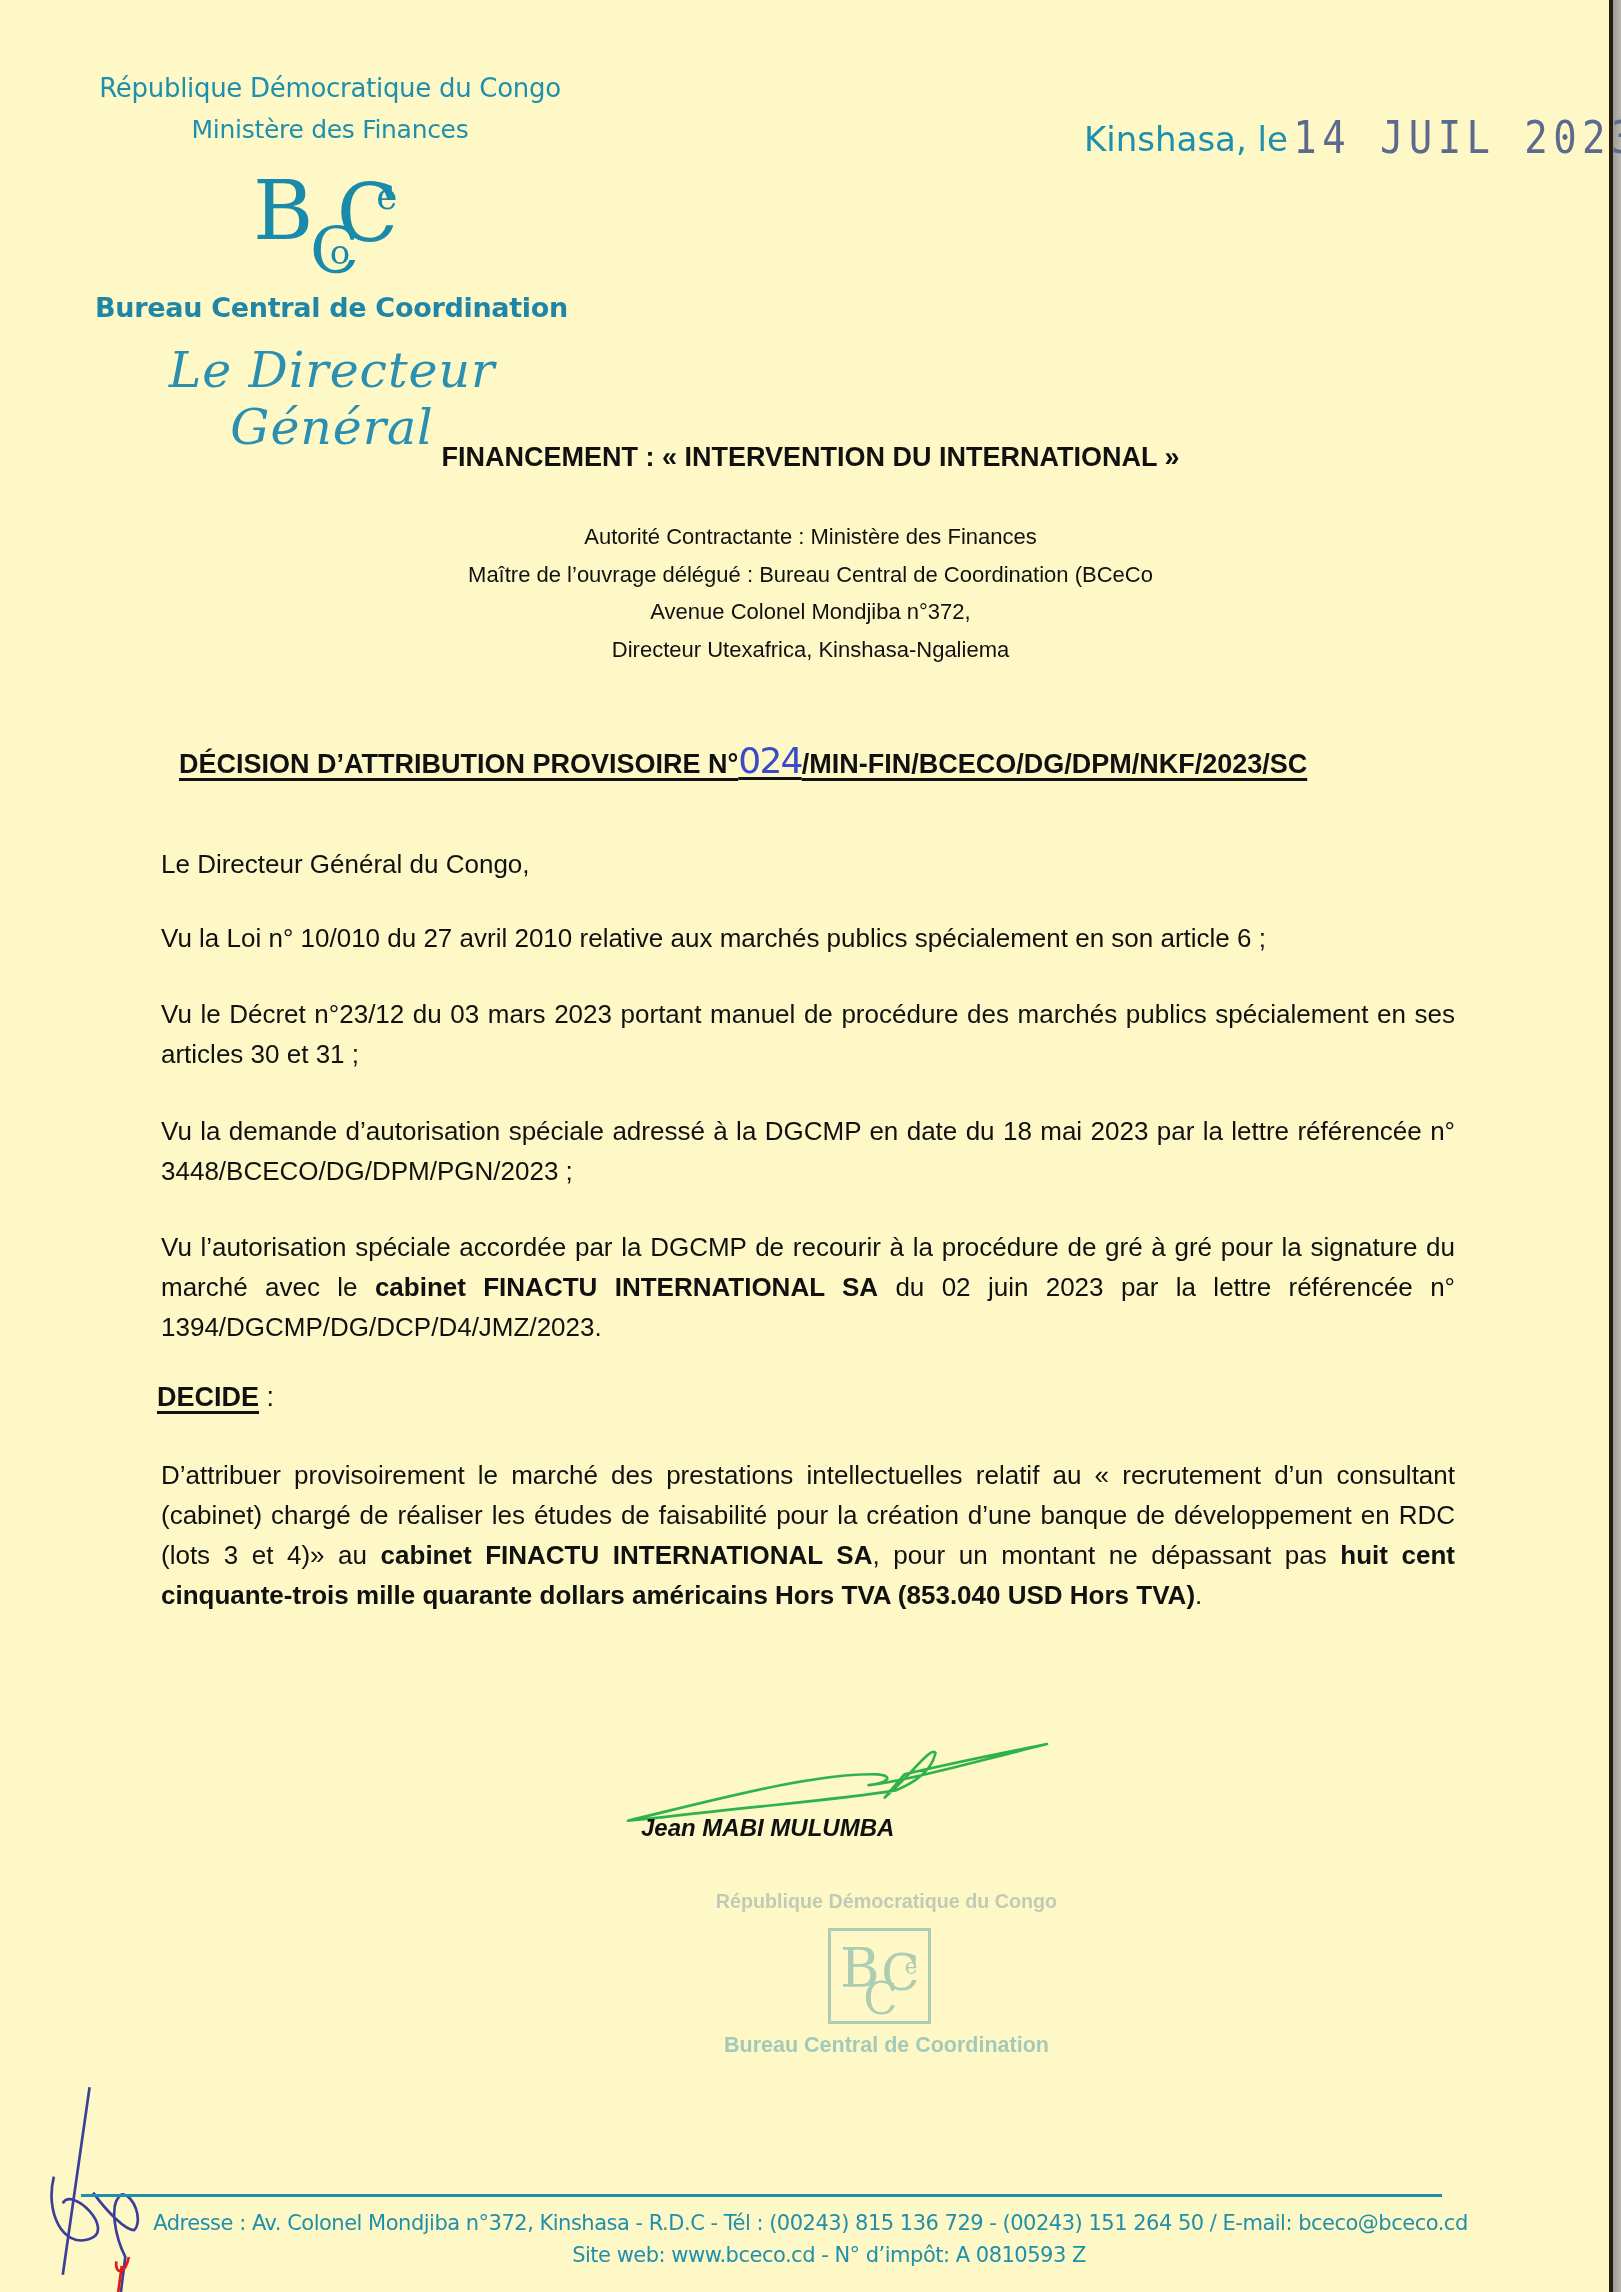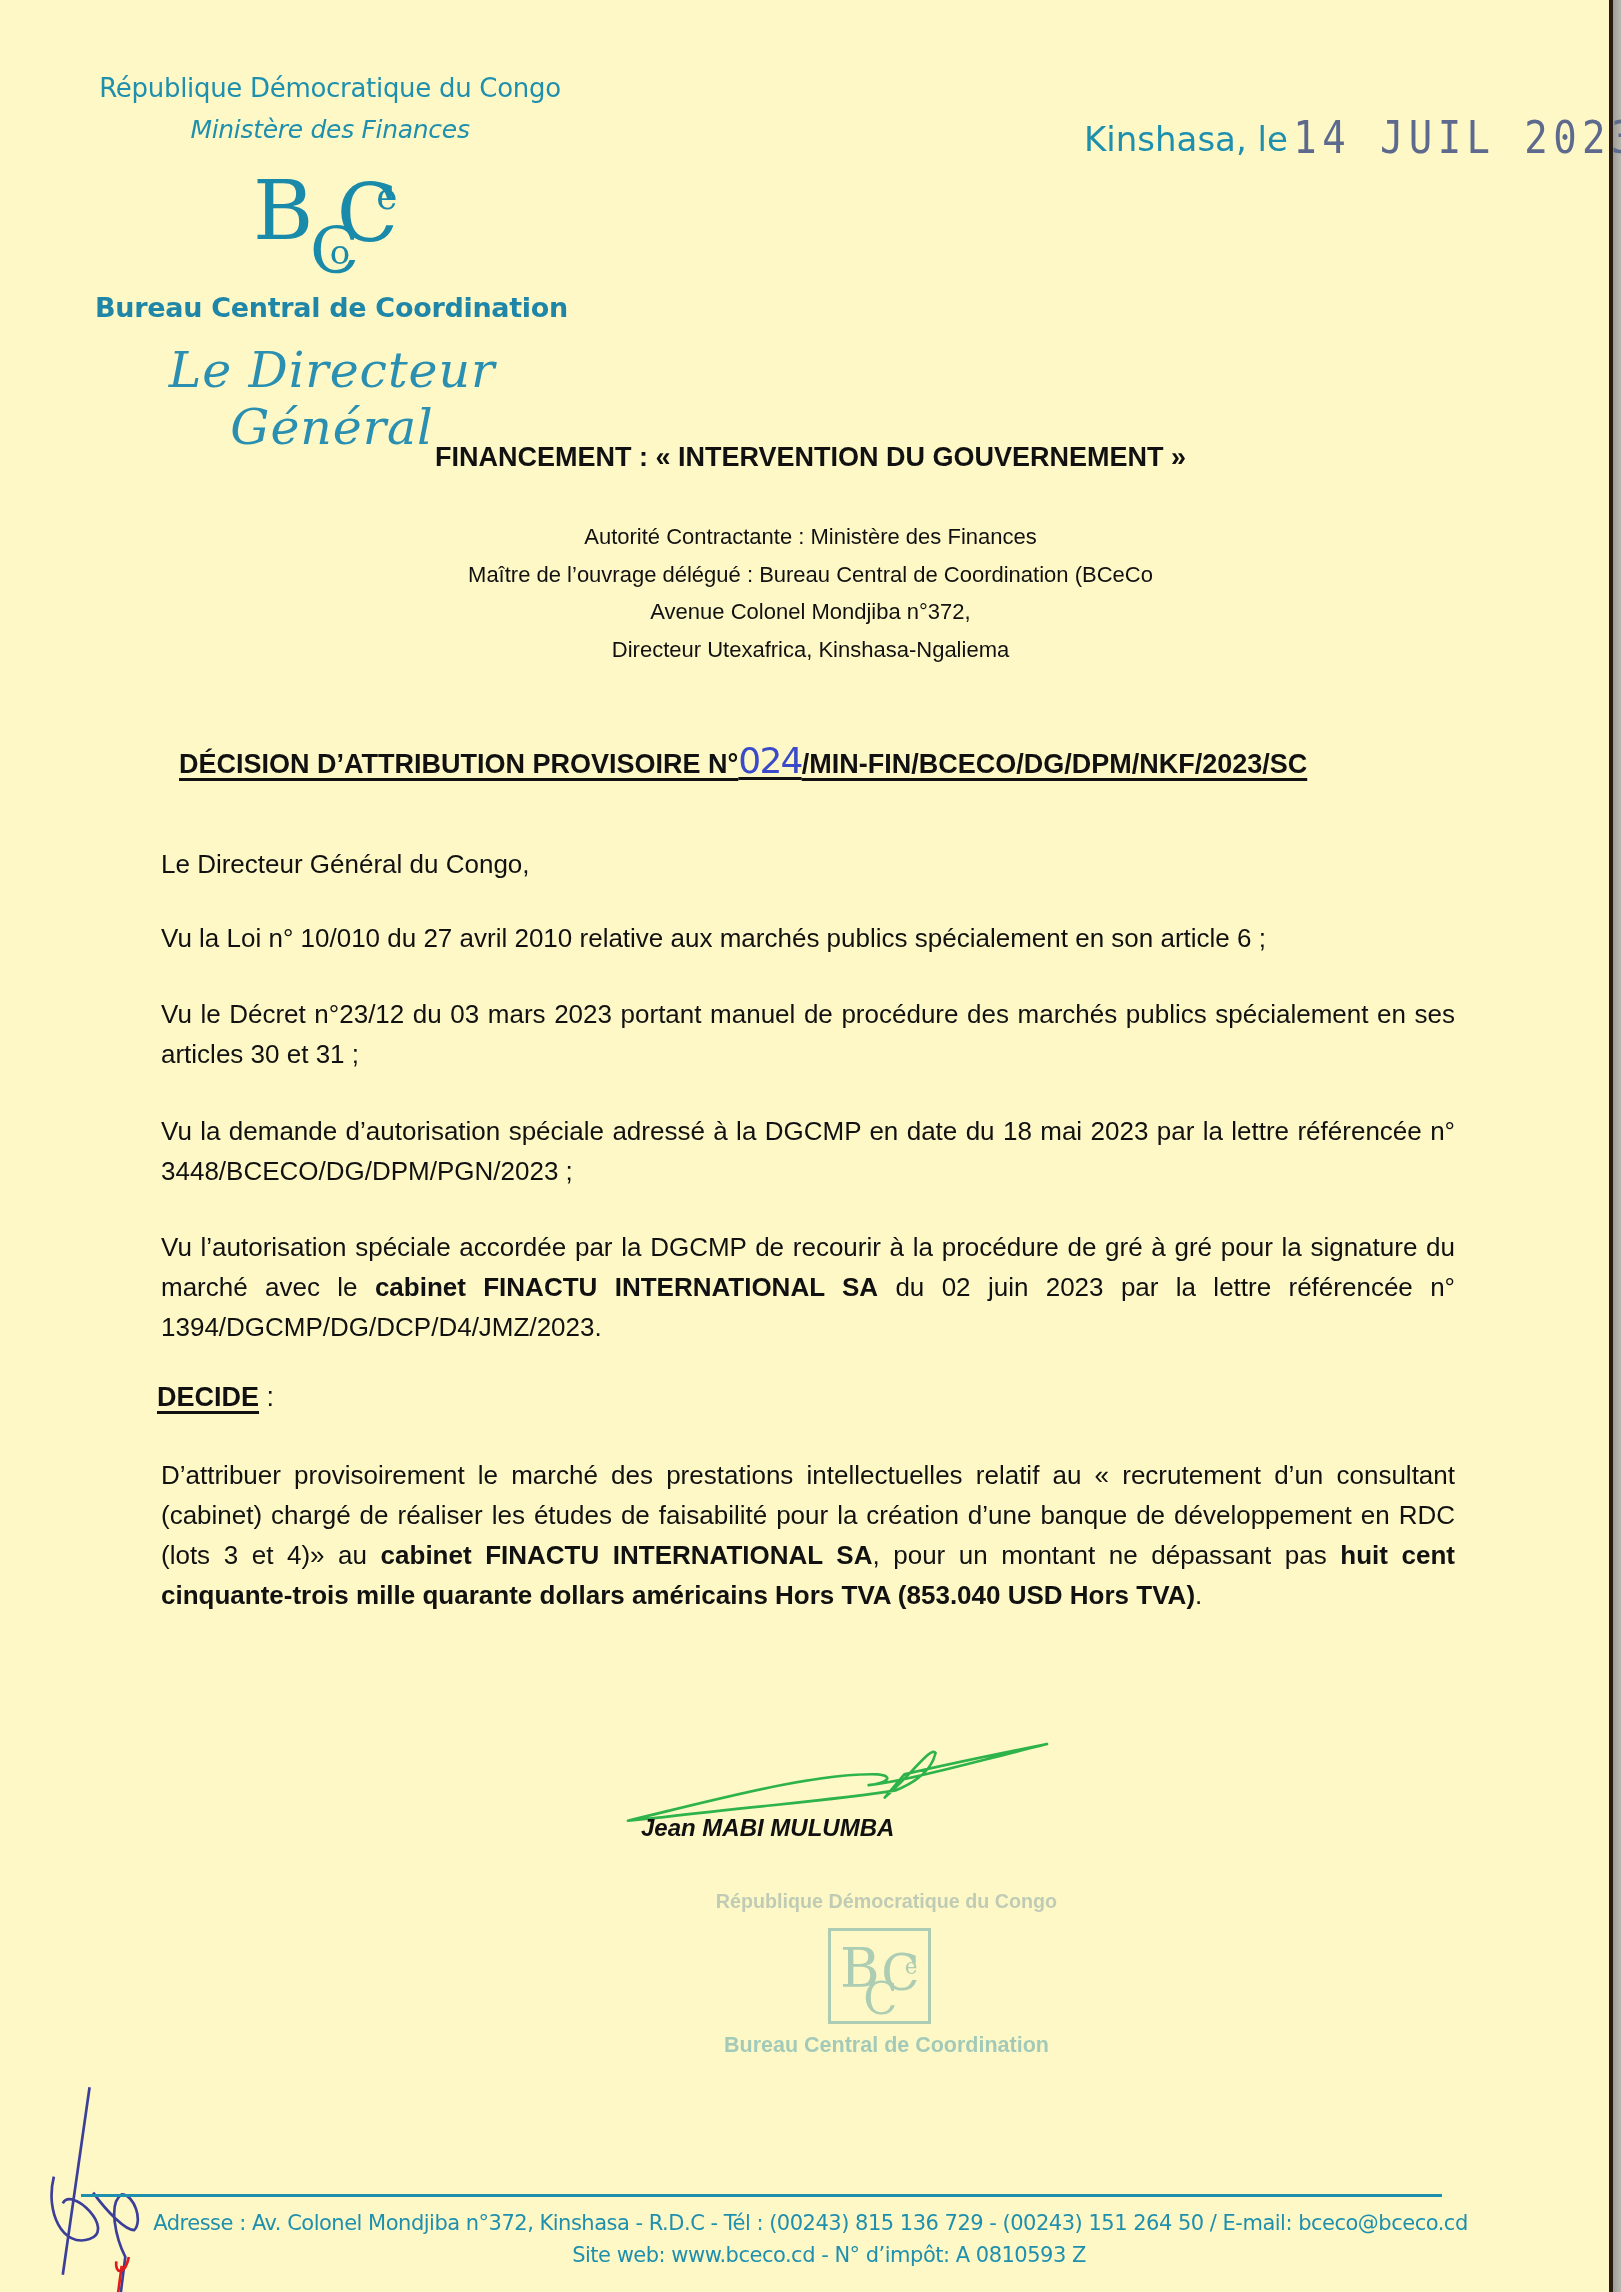"Ministère des Finances" .hdr-ministry { font-style: italic -> none }
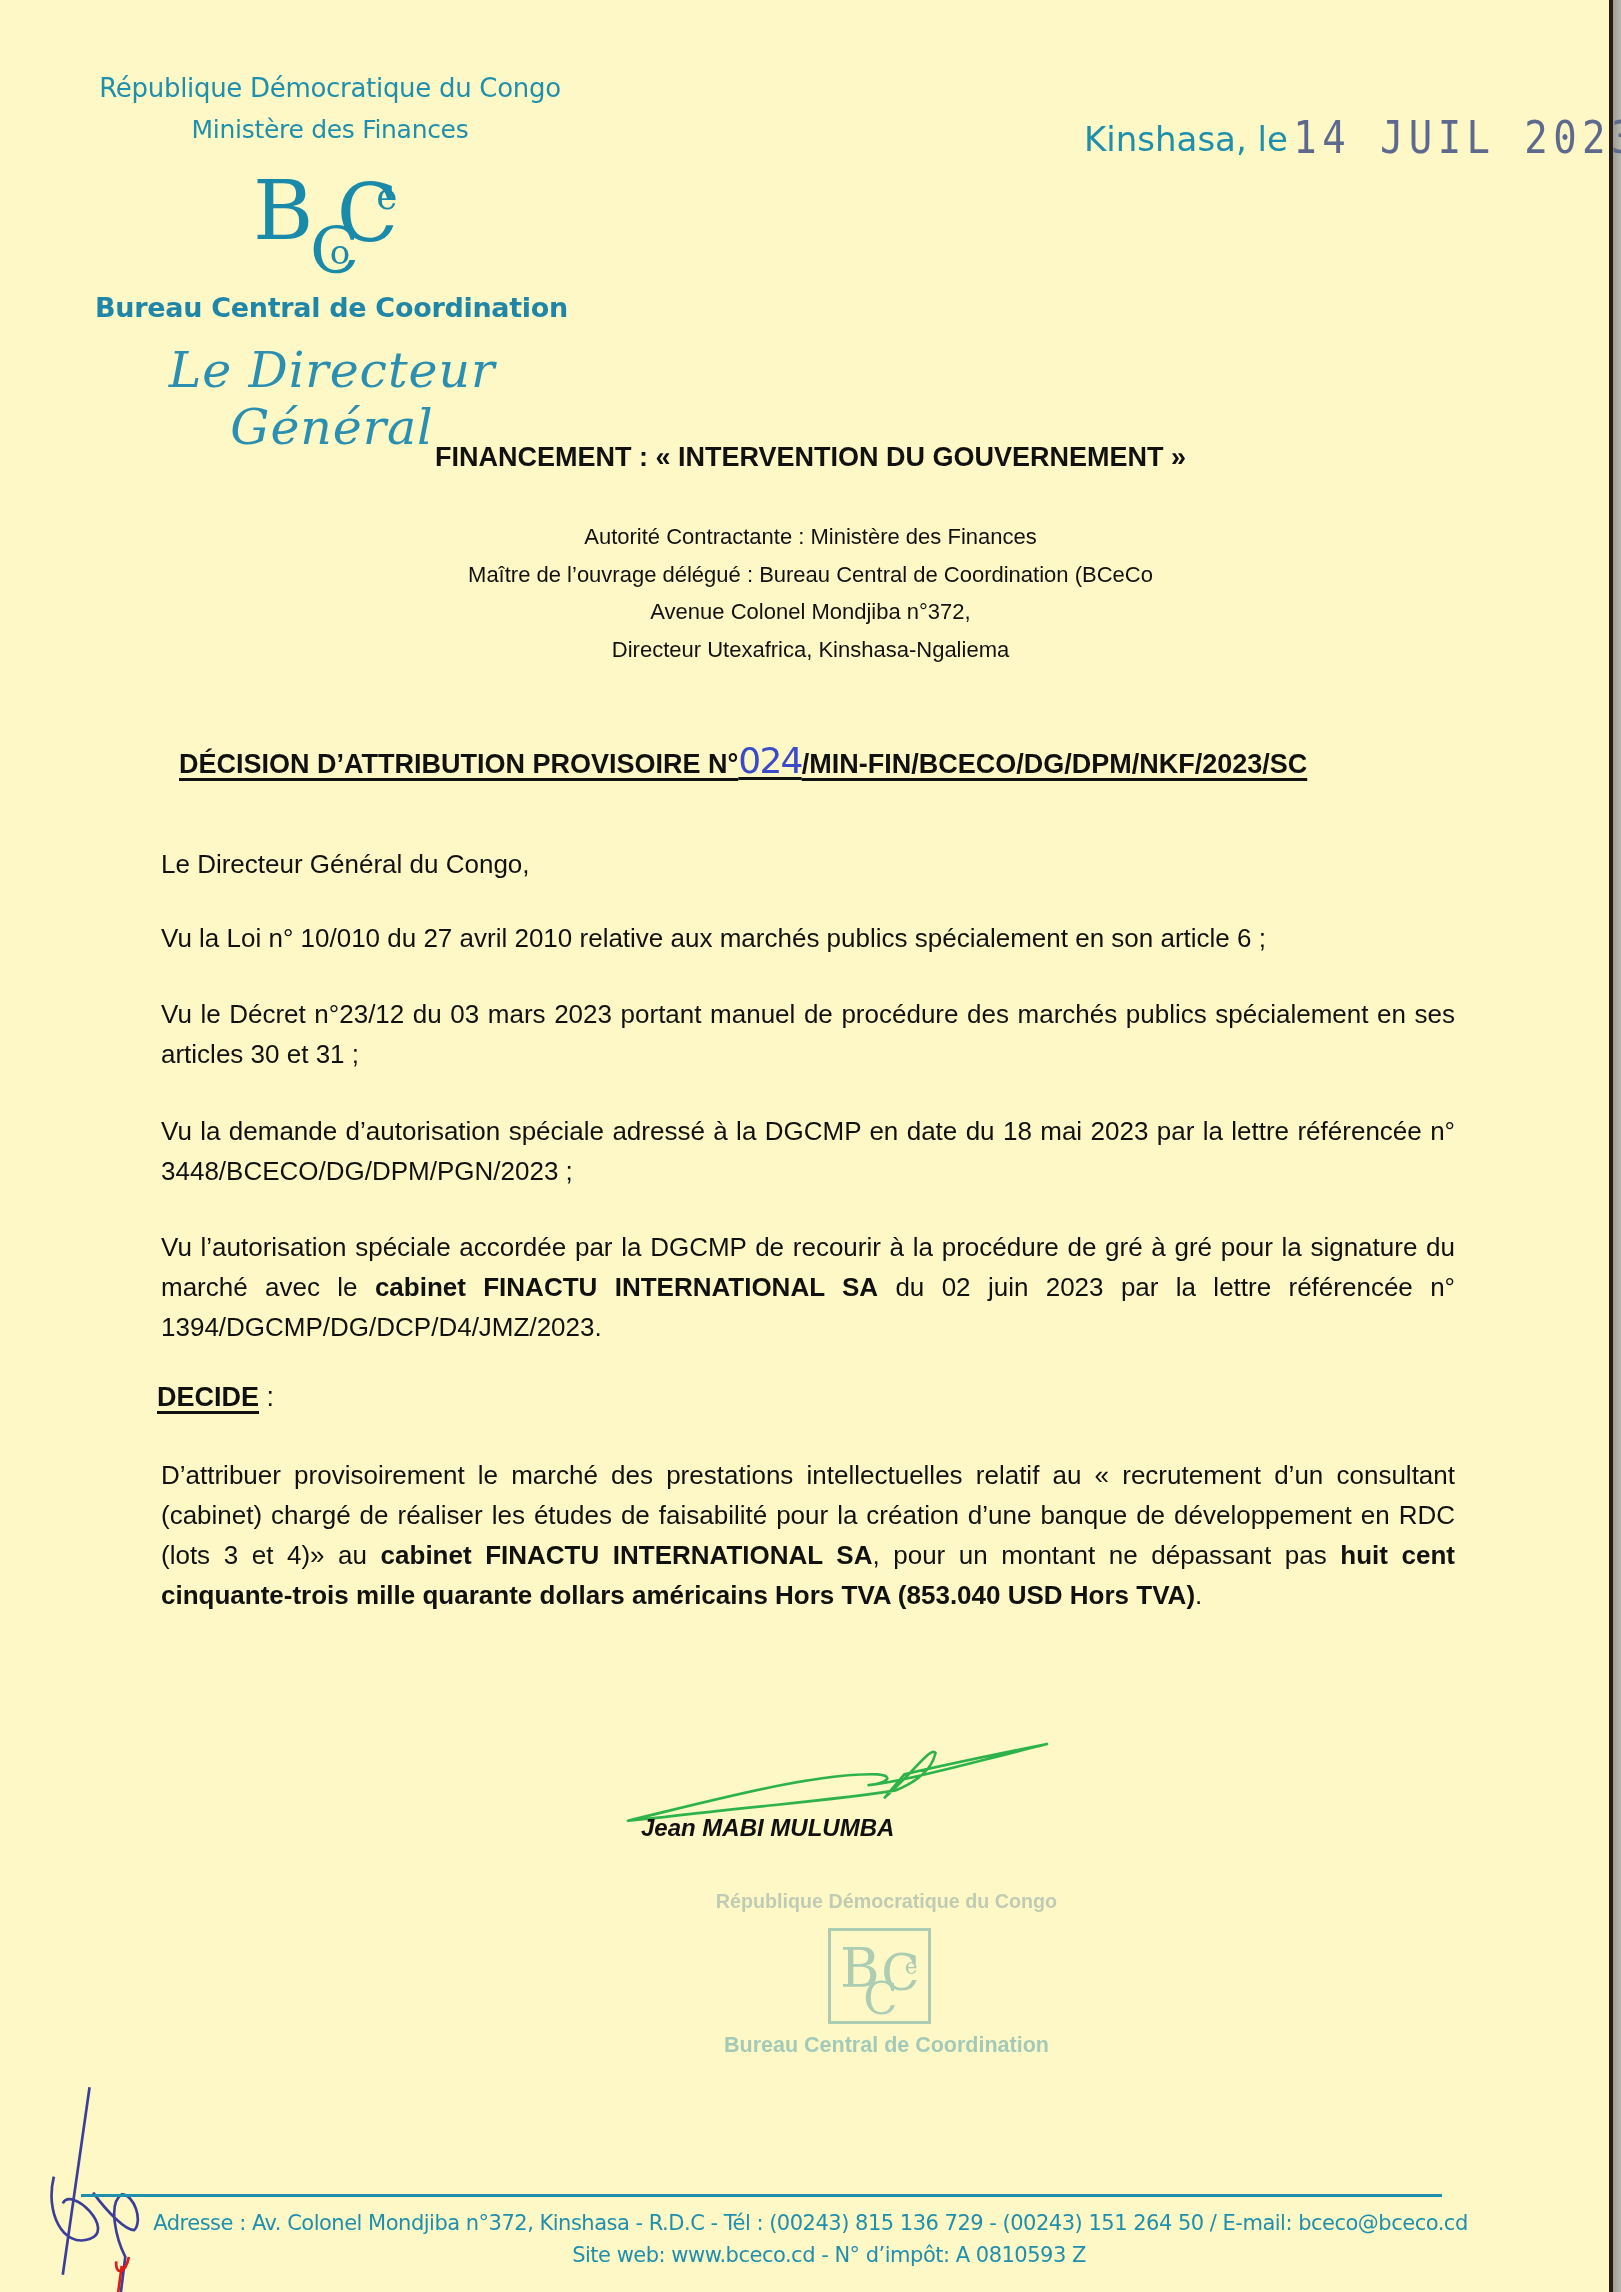"FINANCEMENT : « INTERVENTION DU" div.abs { text: GOUVERNEMENT -> INTERNATIONAL }
